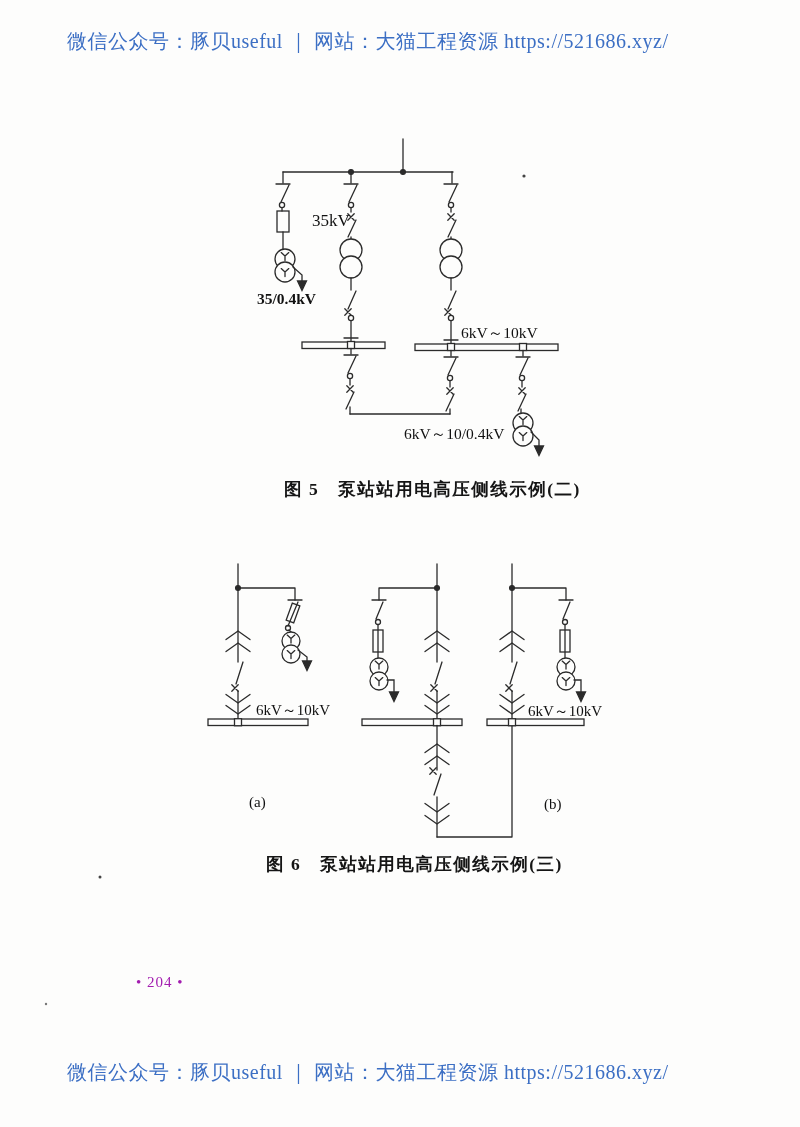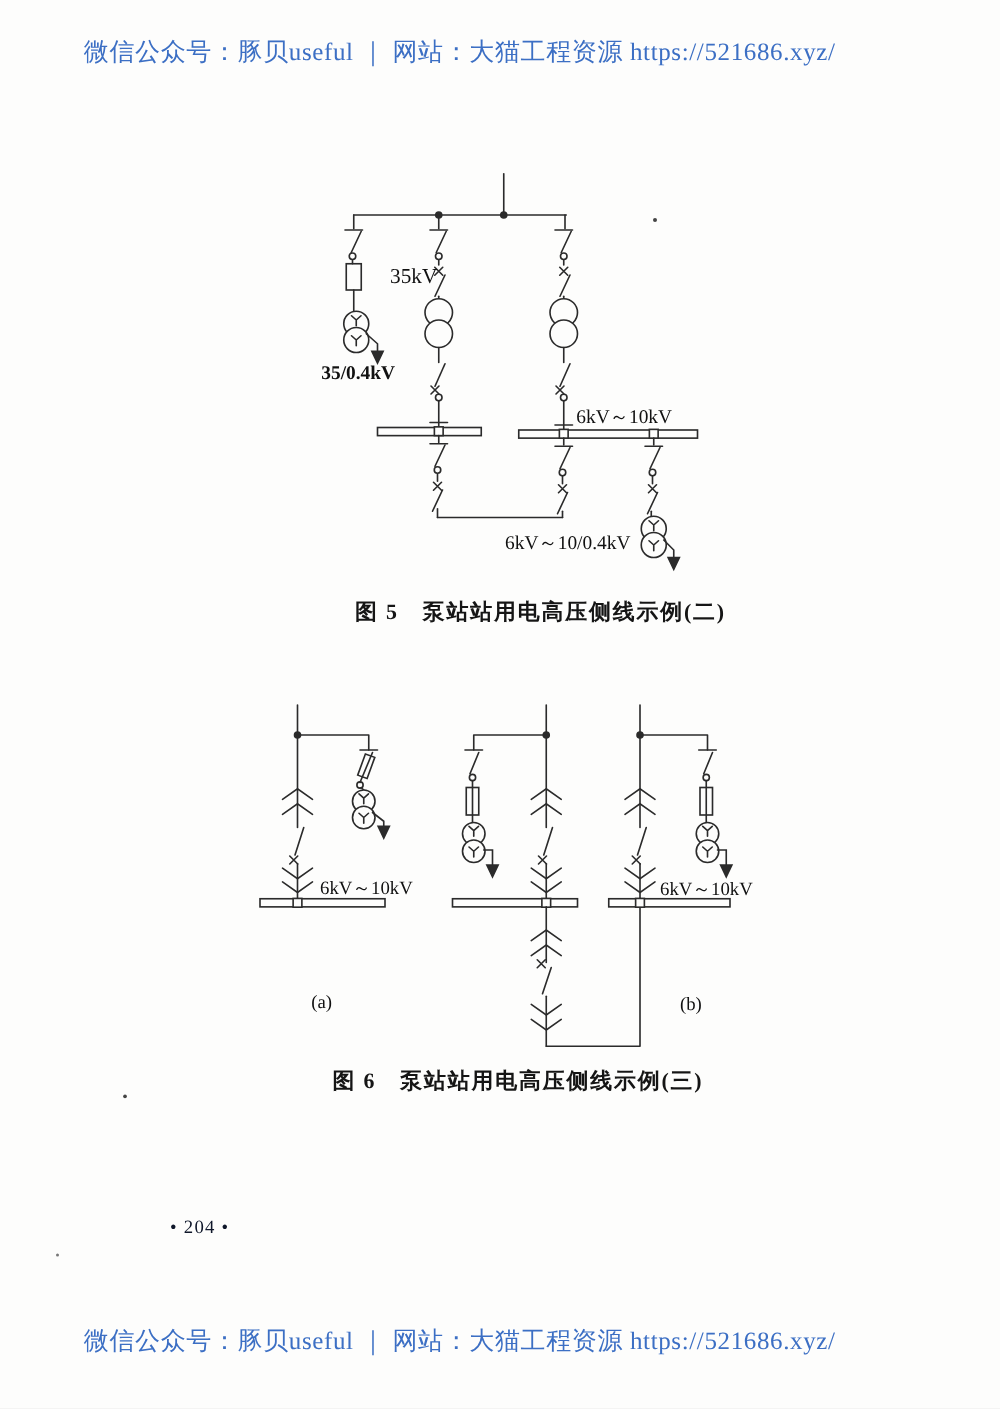"• 204 •" div.abs { color: #0f172a -> #a21caf }
